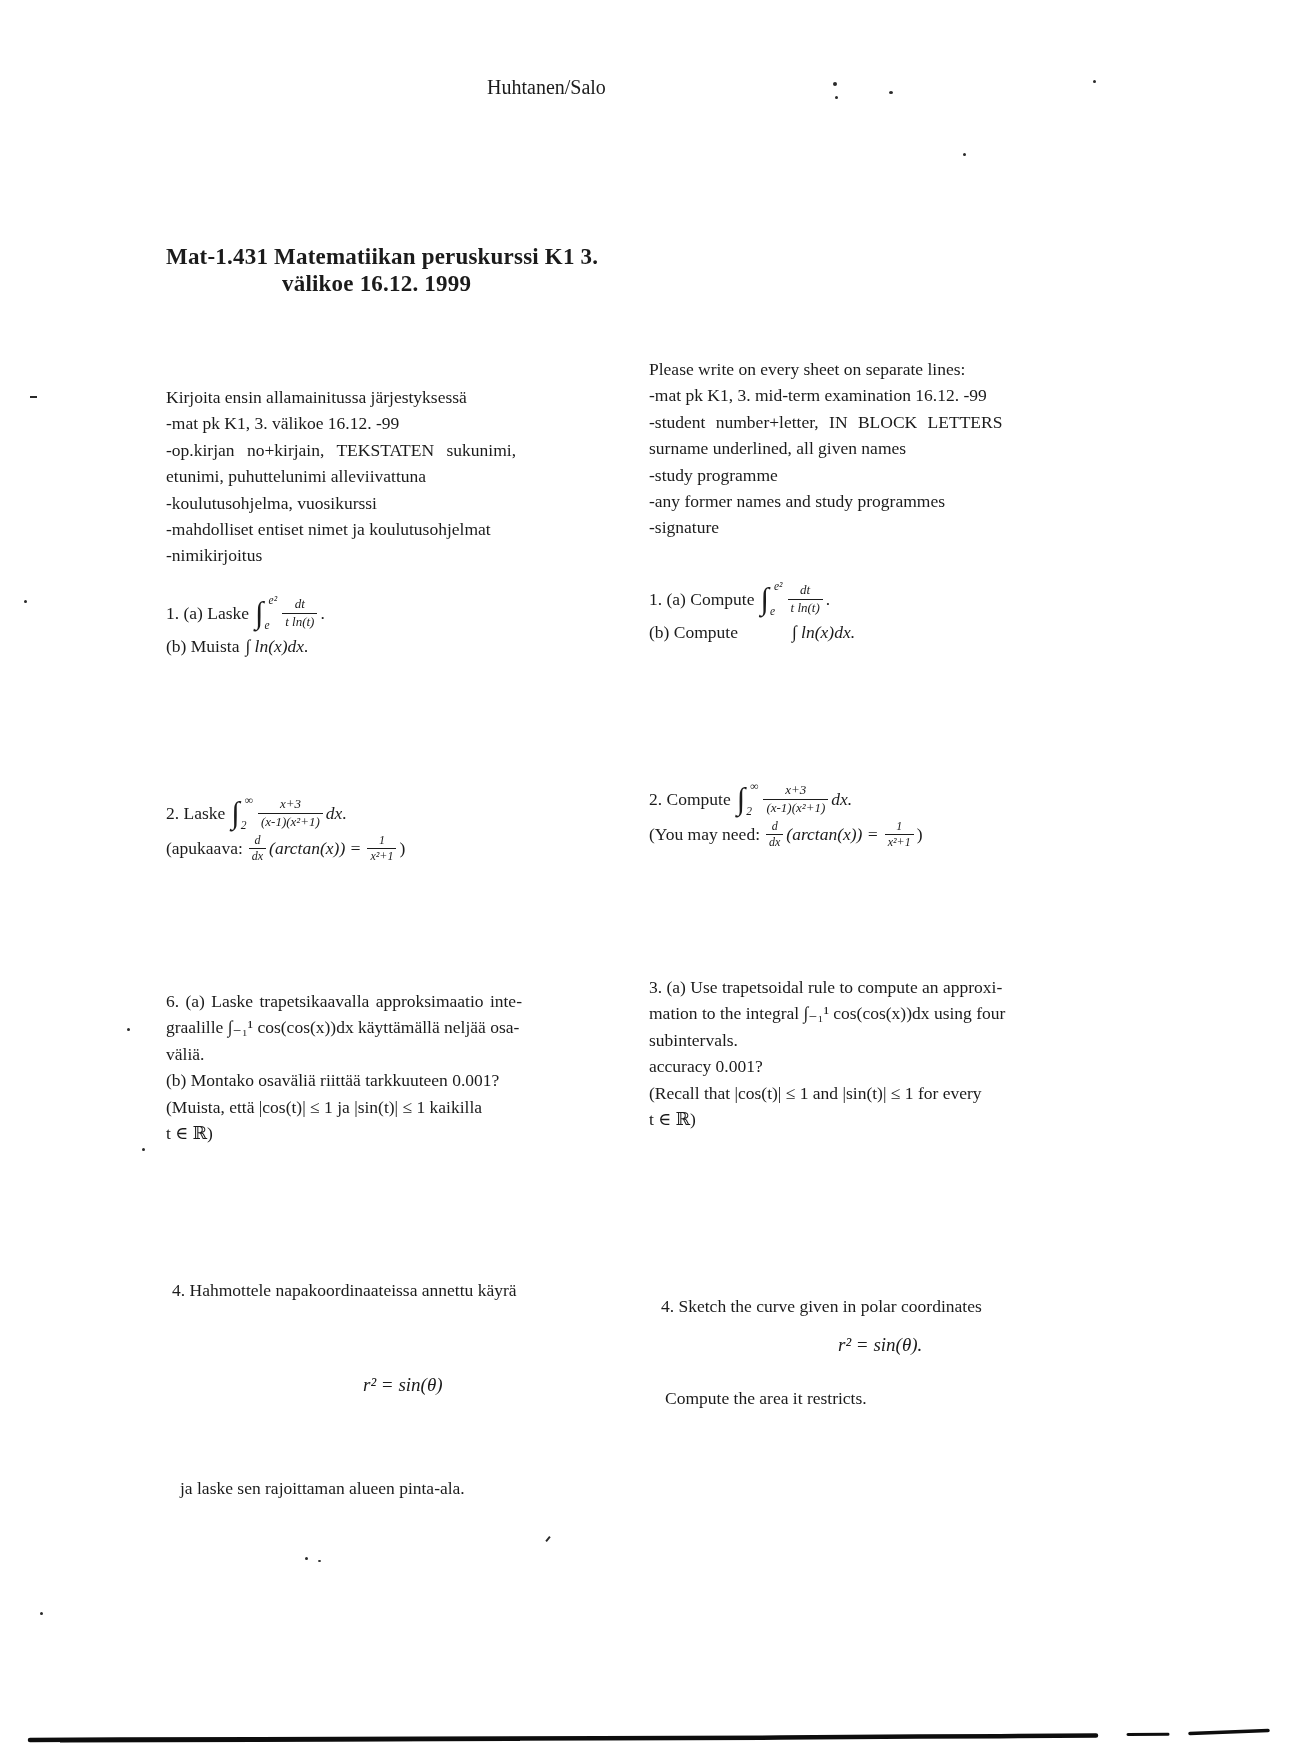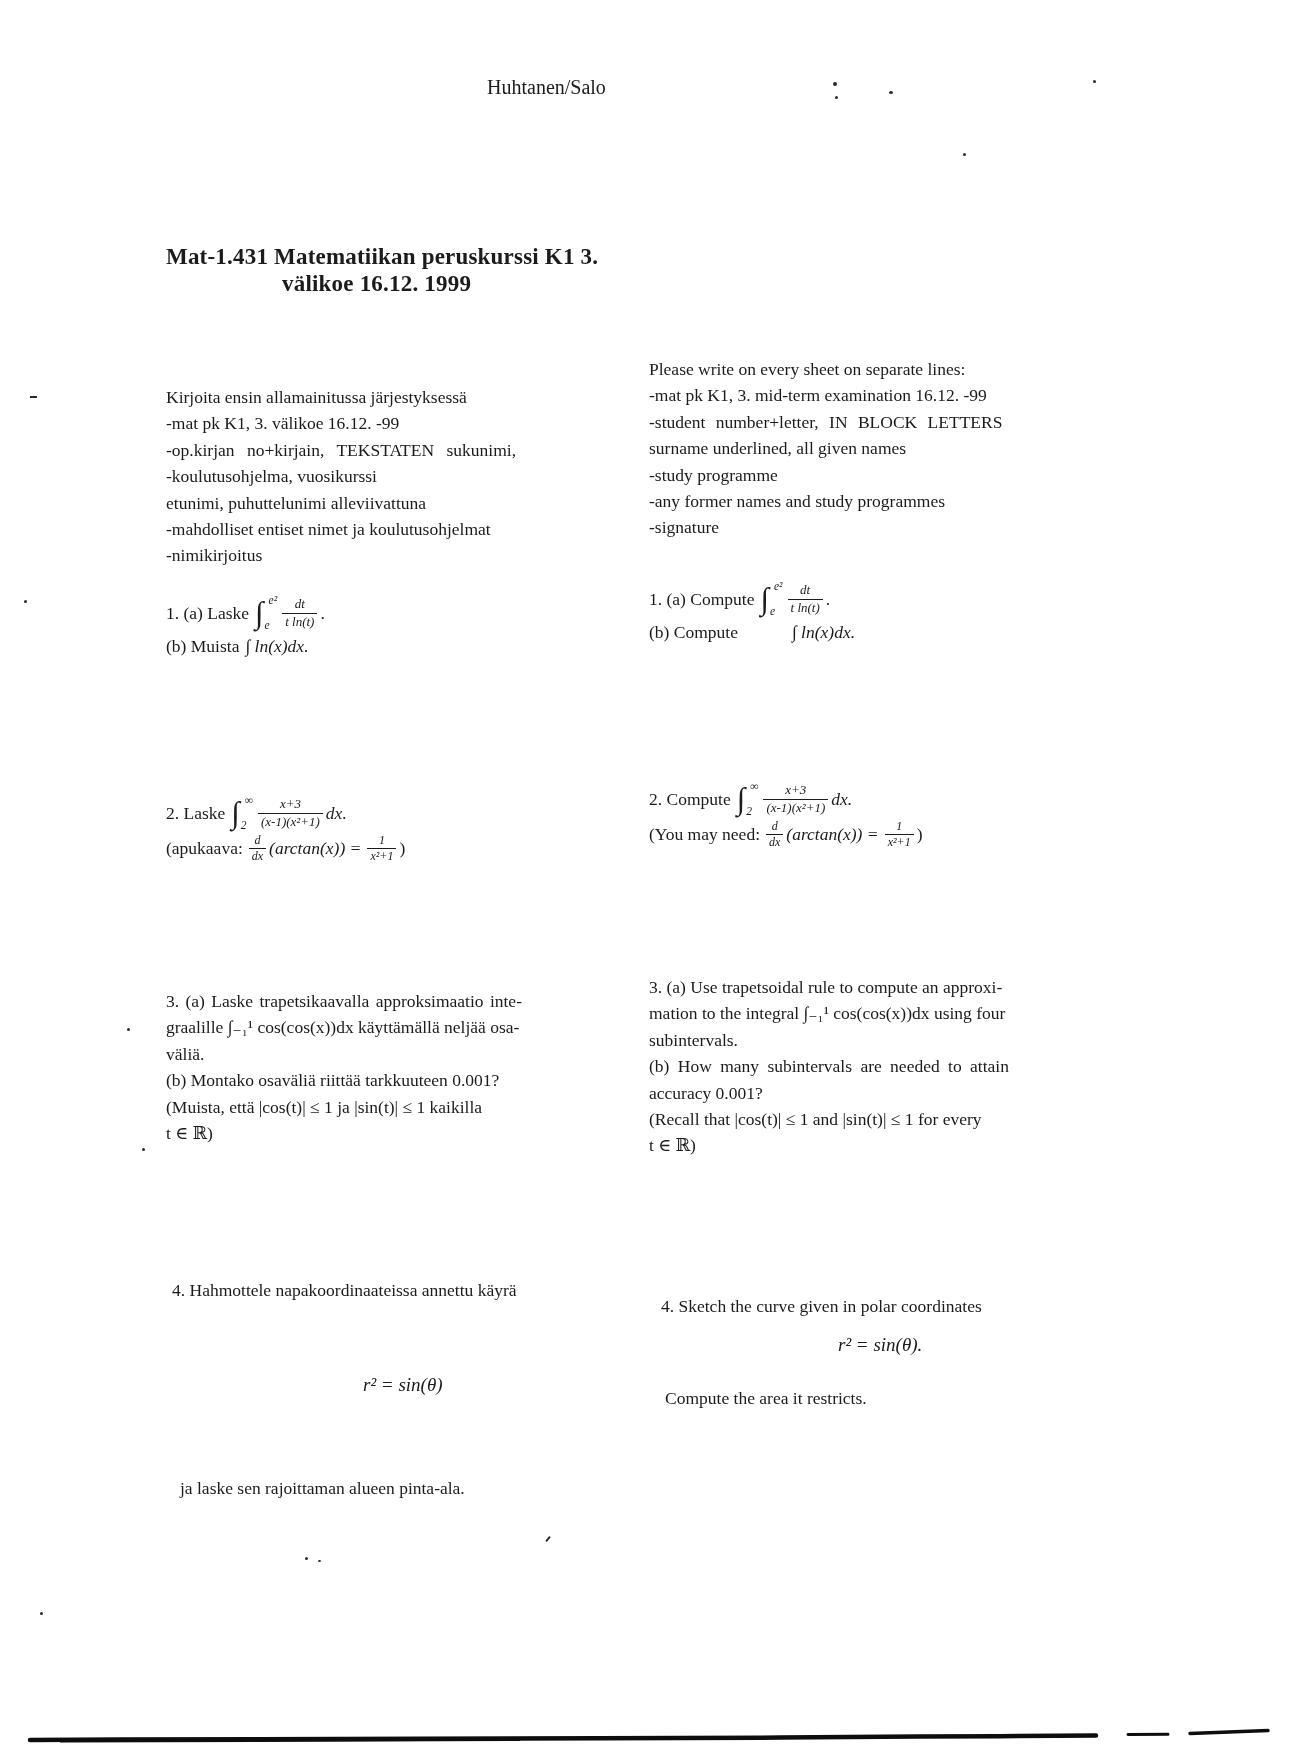"-koulutusohjelma, vuosikurssi" div.ln { order: before "etunimi, puhuttelunimi alleviivattuna" -> after "etunimi, puhuttelunimi alleviivattuna" }
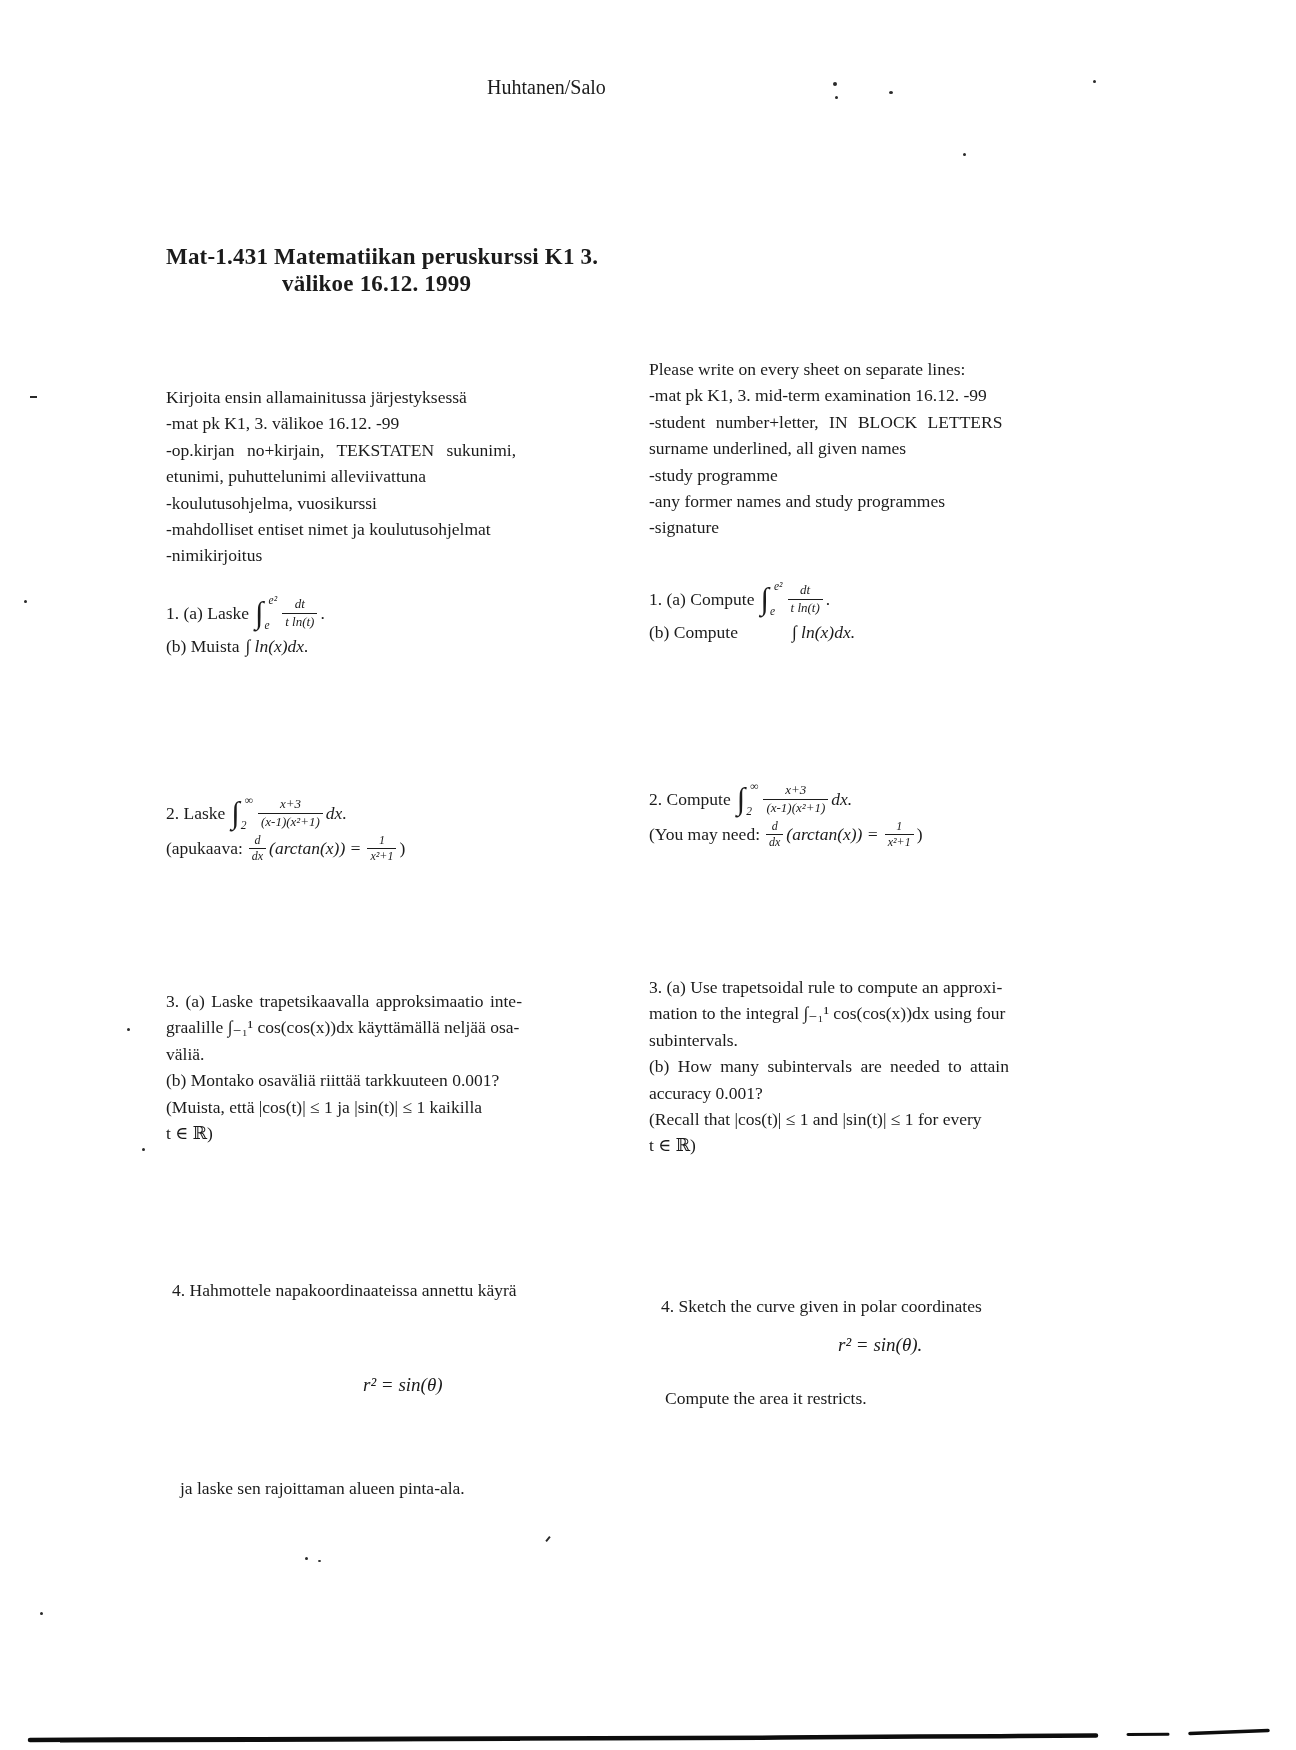"3. (a) Laske trapetsikaavalla" div.ln { text: 3 -> 6 }
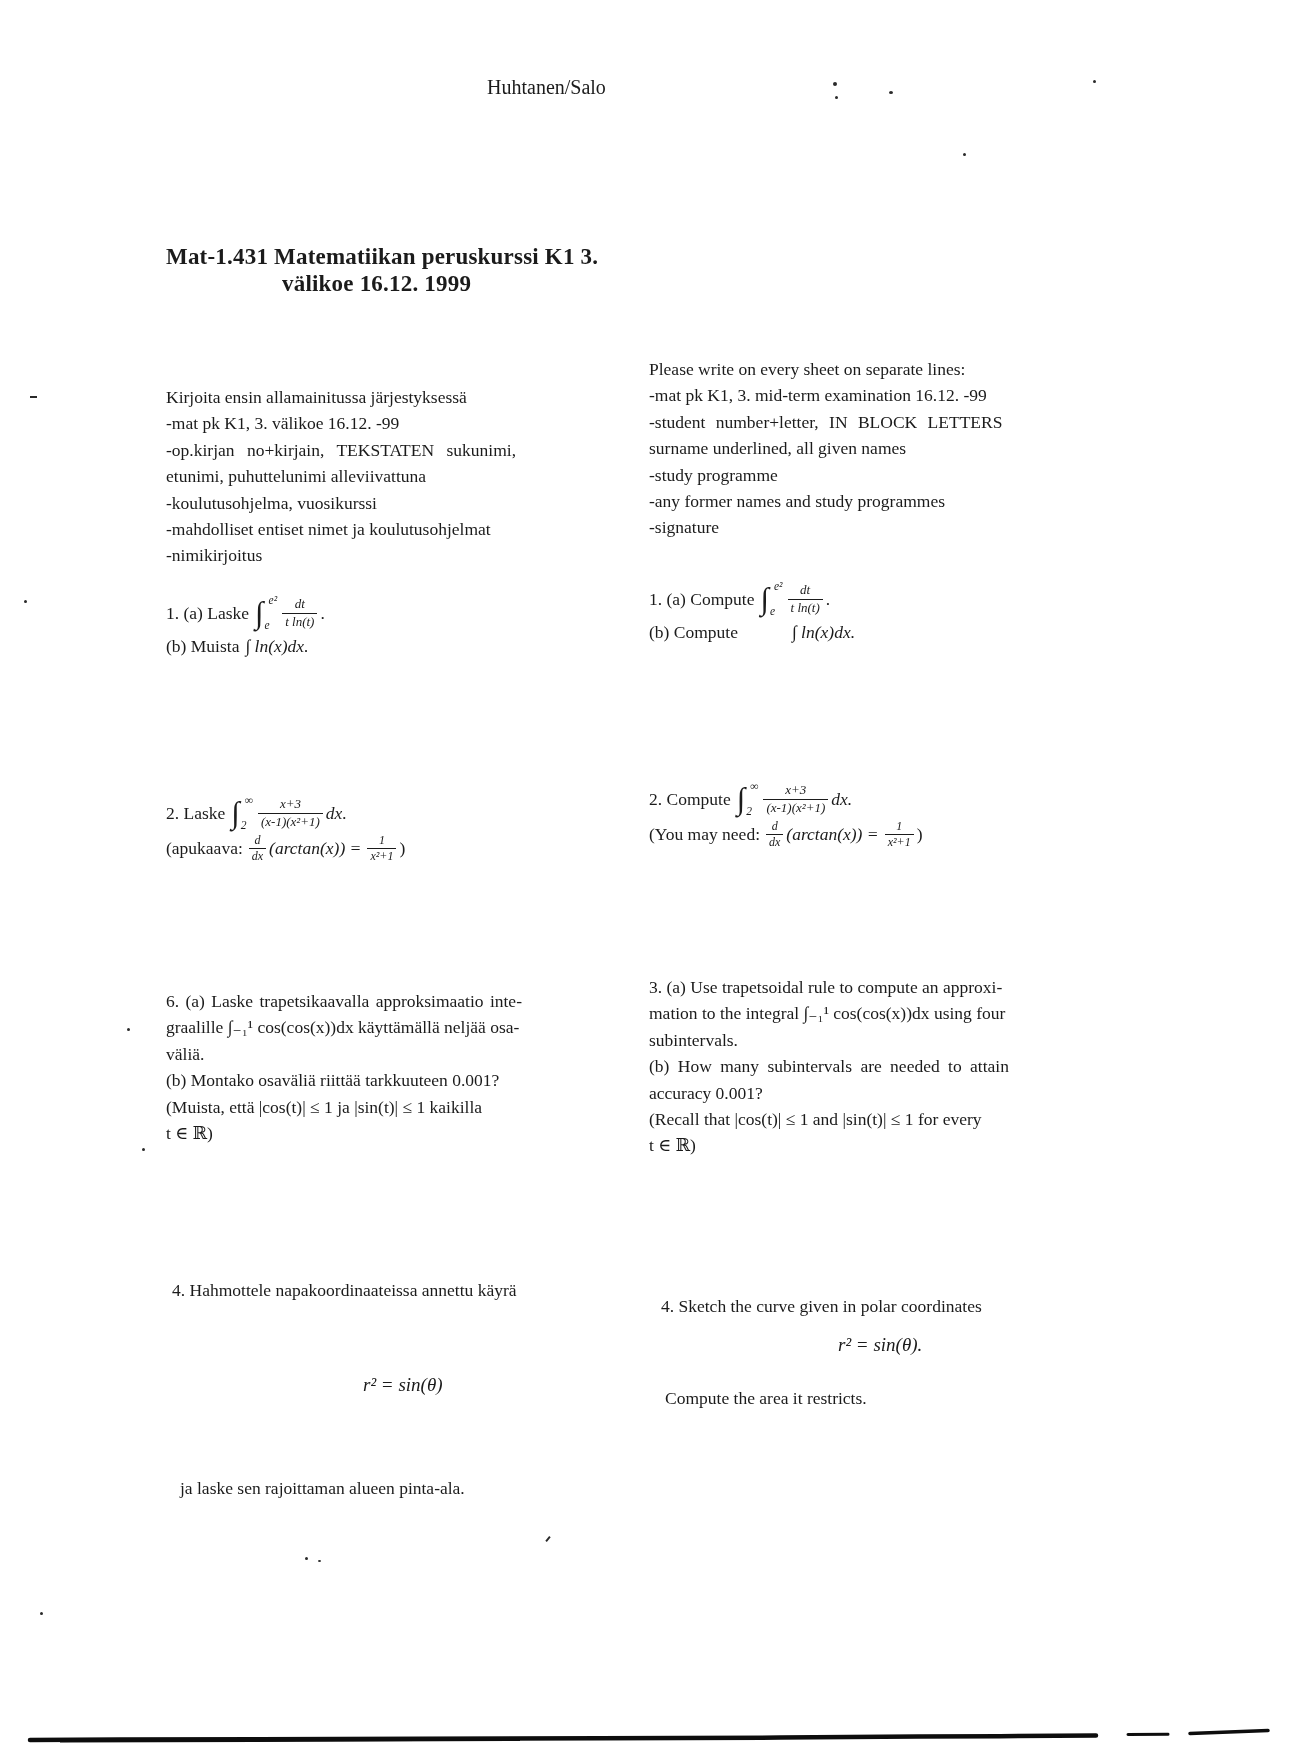"(b) How many subintervals are" div.ln { html: <div>(b) How many subintervals are needed to attain</div> -> none }
